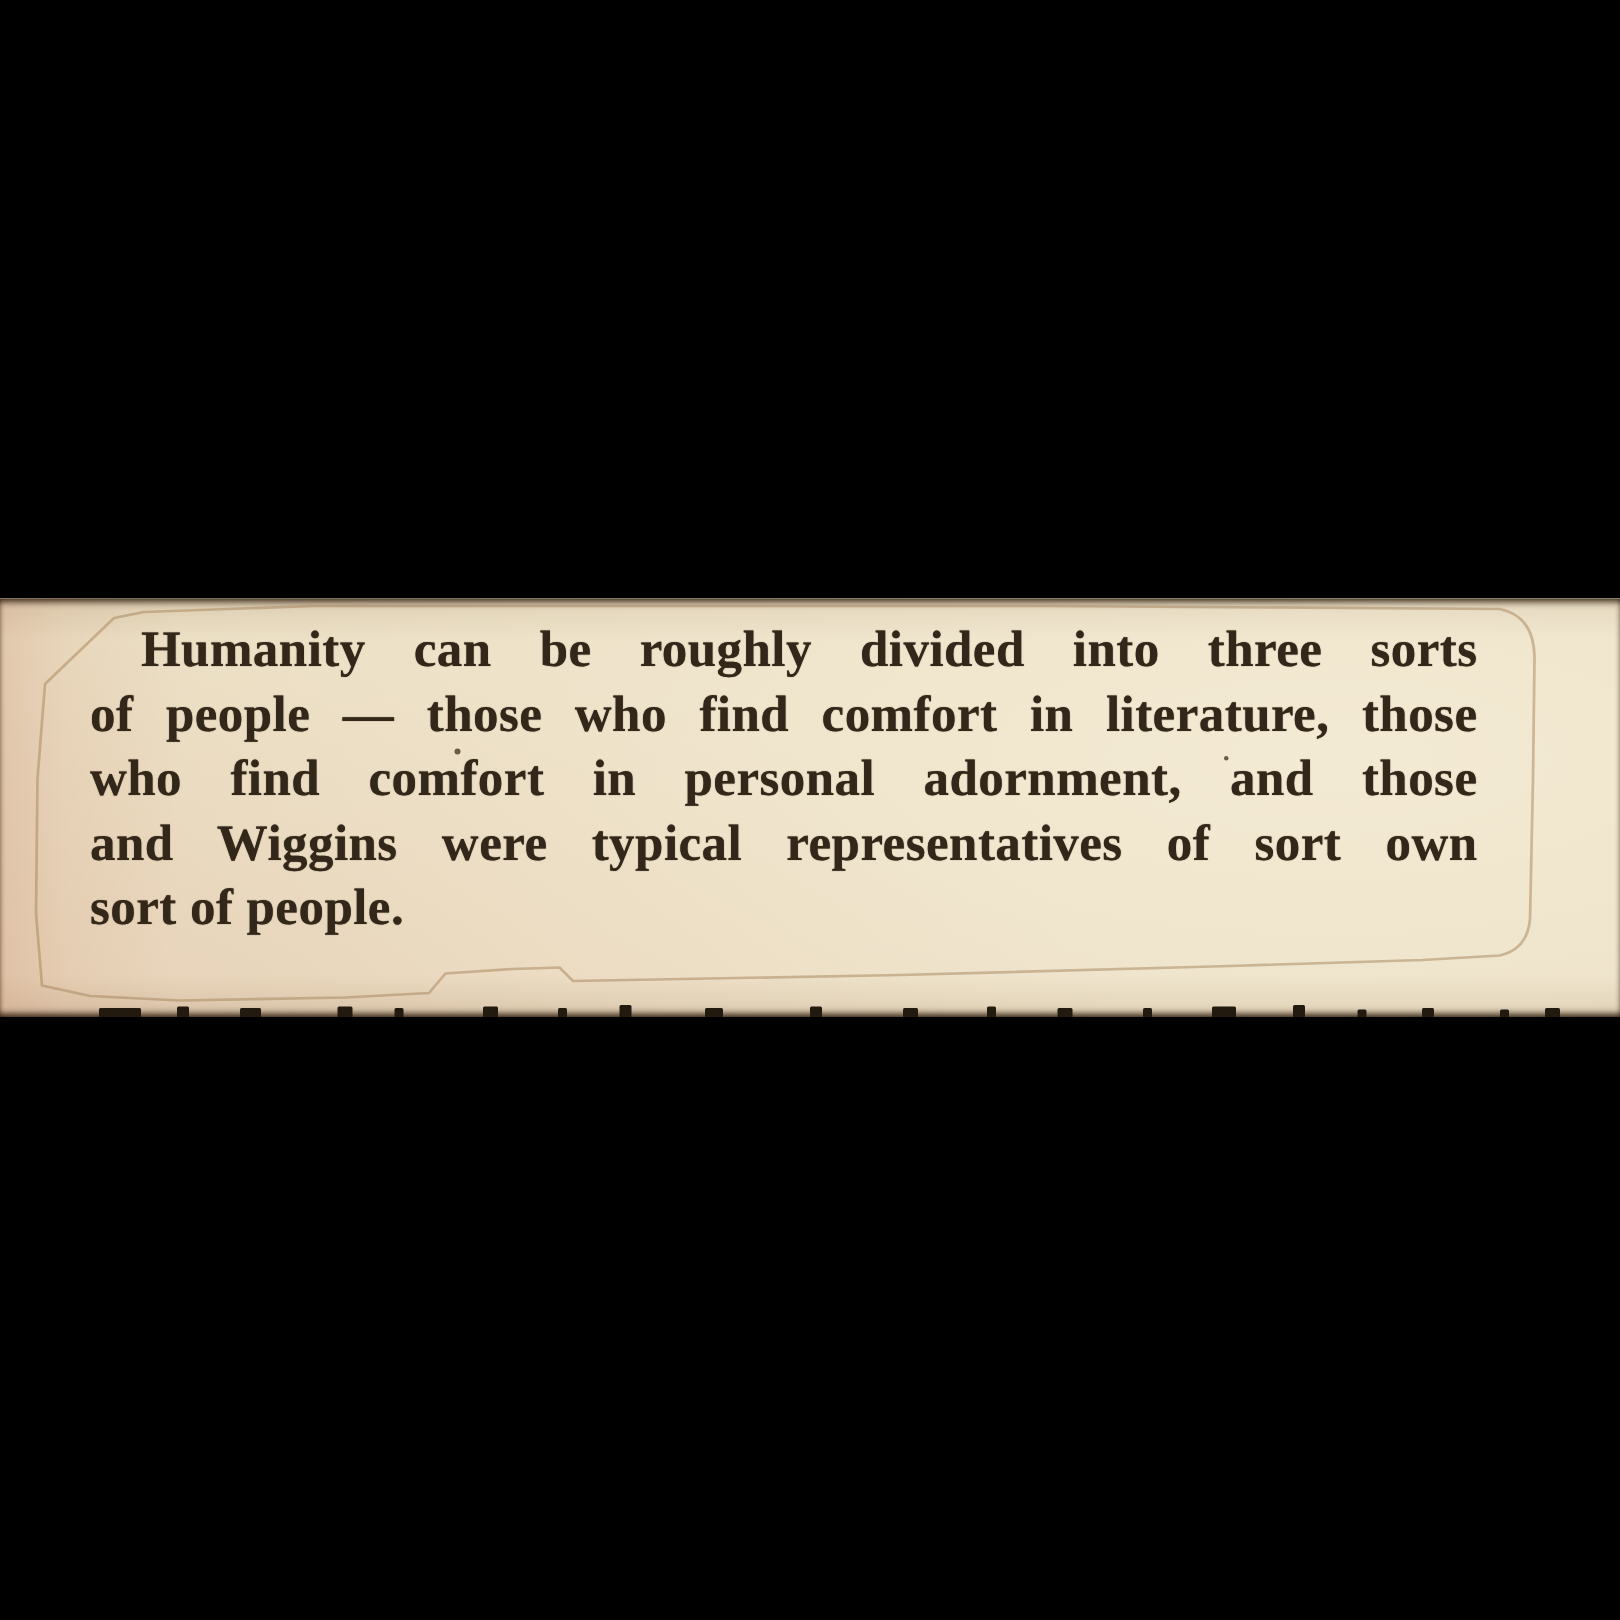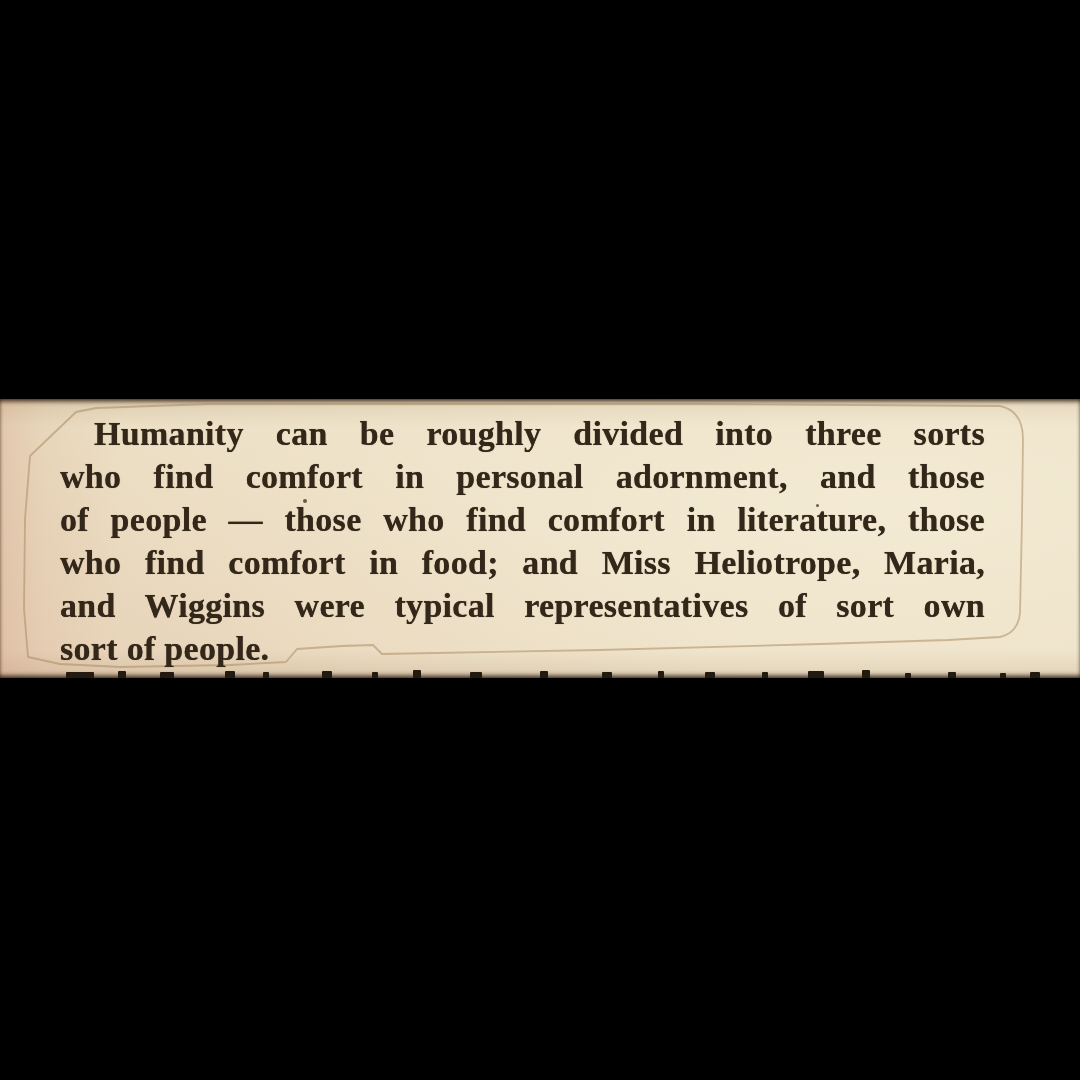"who find comfort in personal" div.text-line { order: before "of people — those who" -> after "of people — those who" }
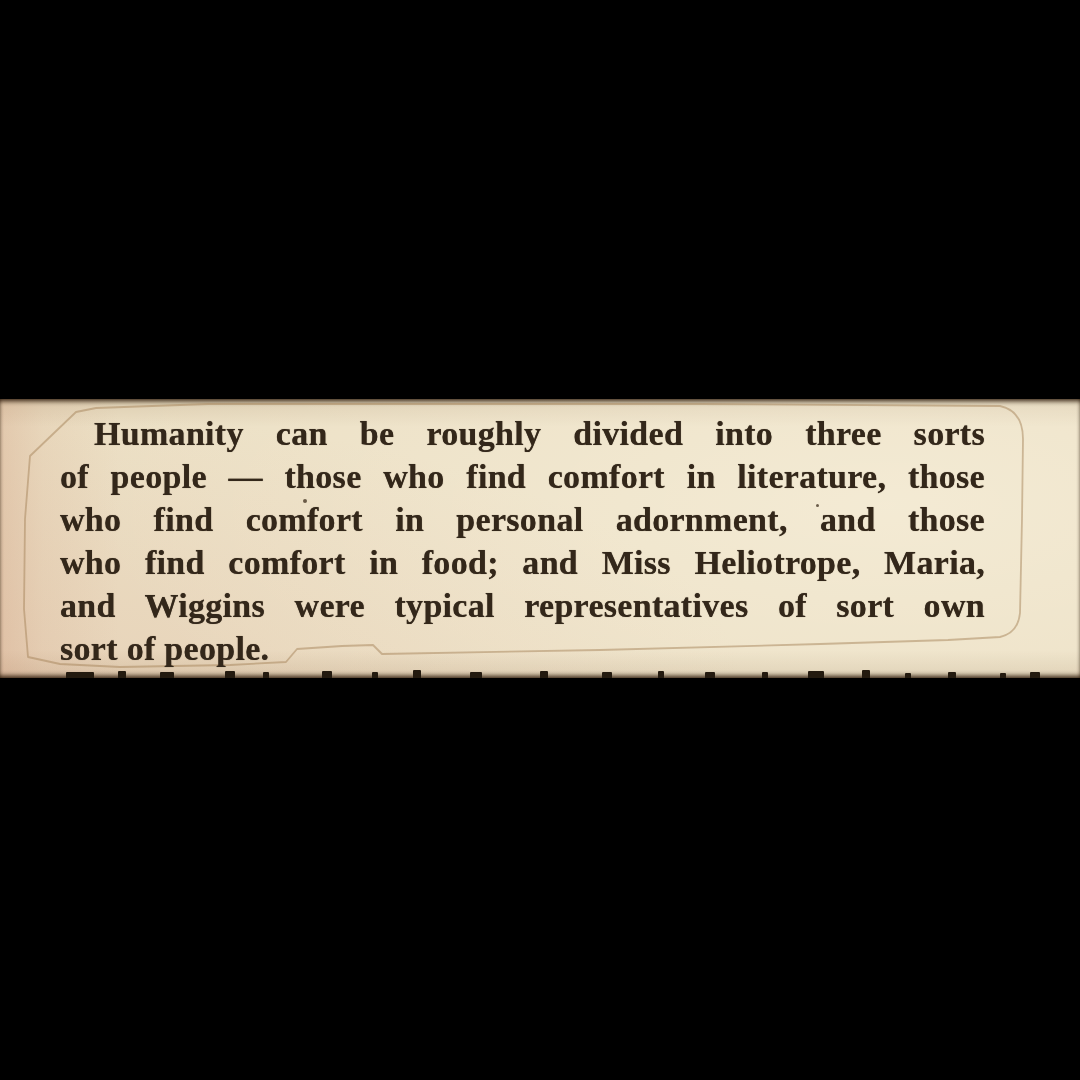"who find comfort in food;" div.text-line { html: <div>who find comfort in food; and Miss Heliotrope, Maria,</div> -> none }
